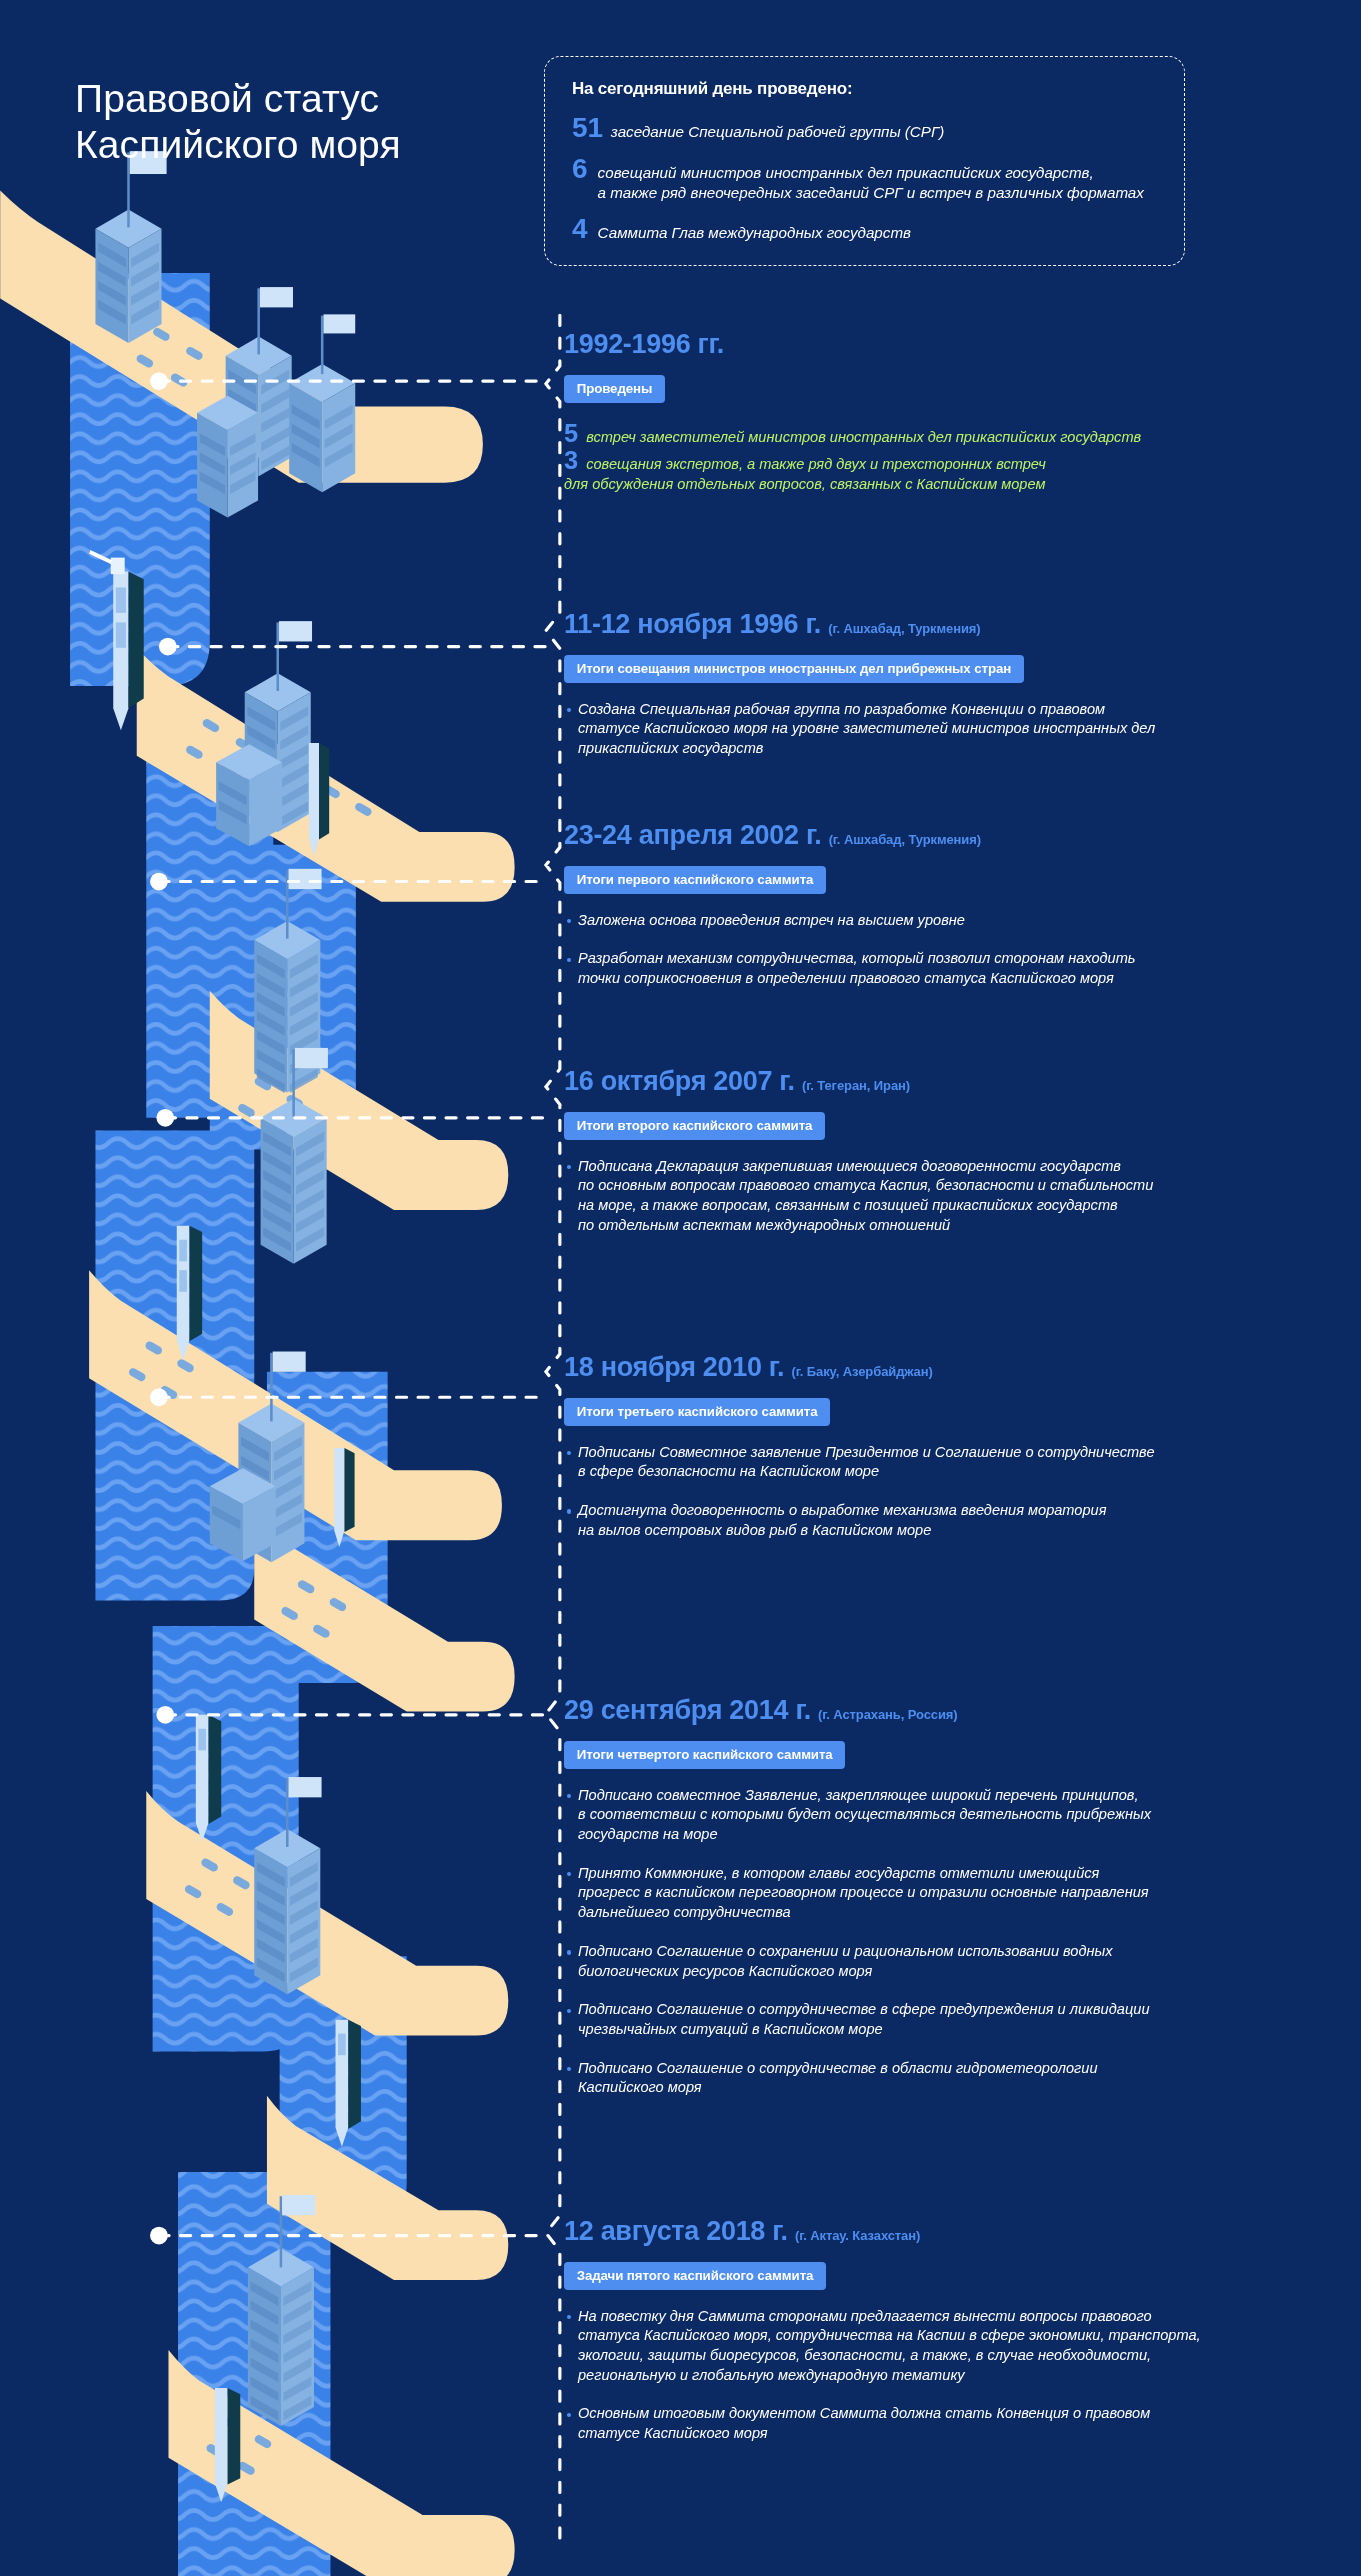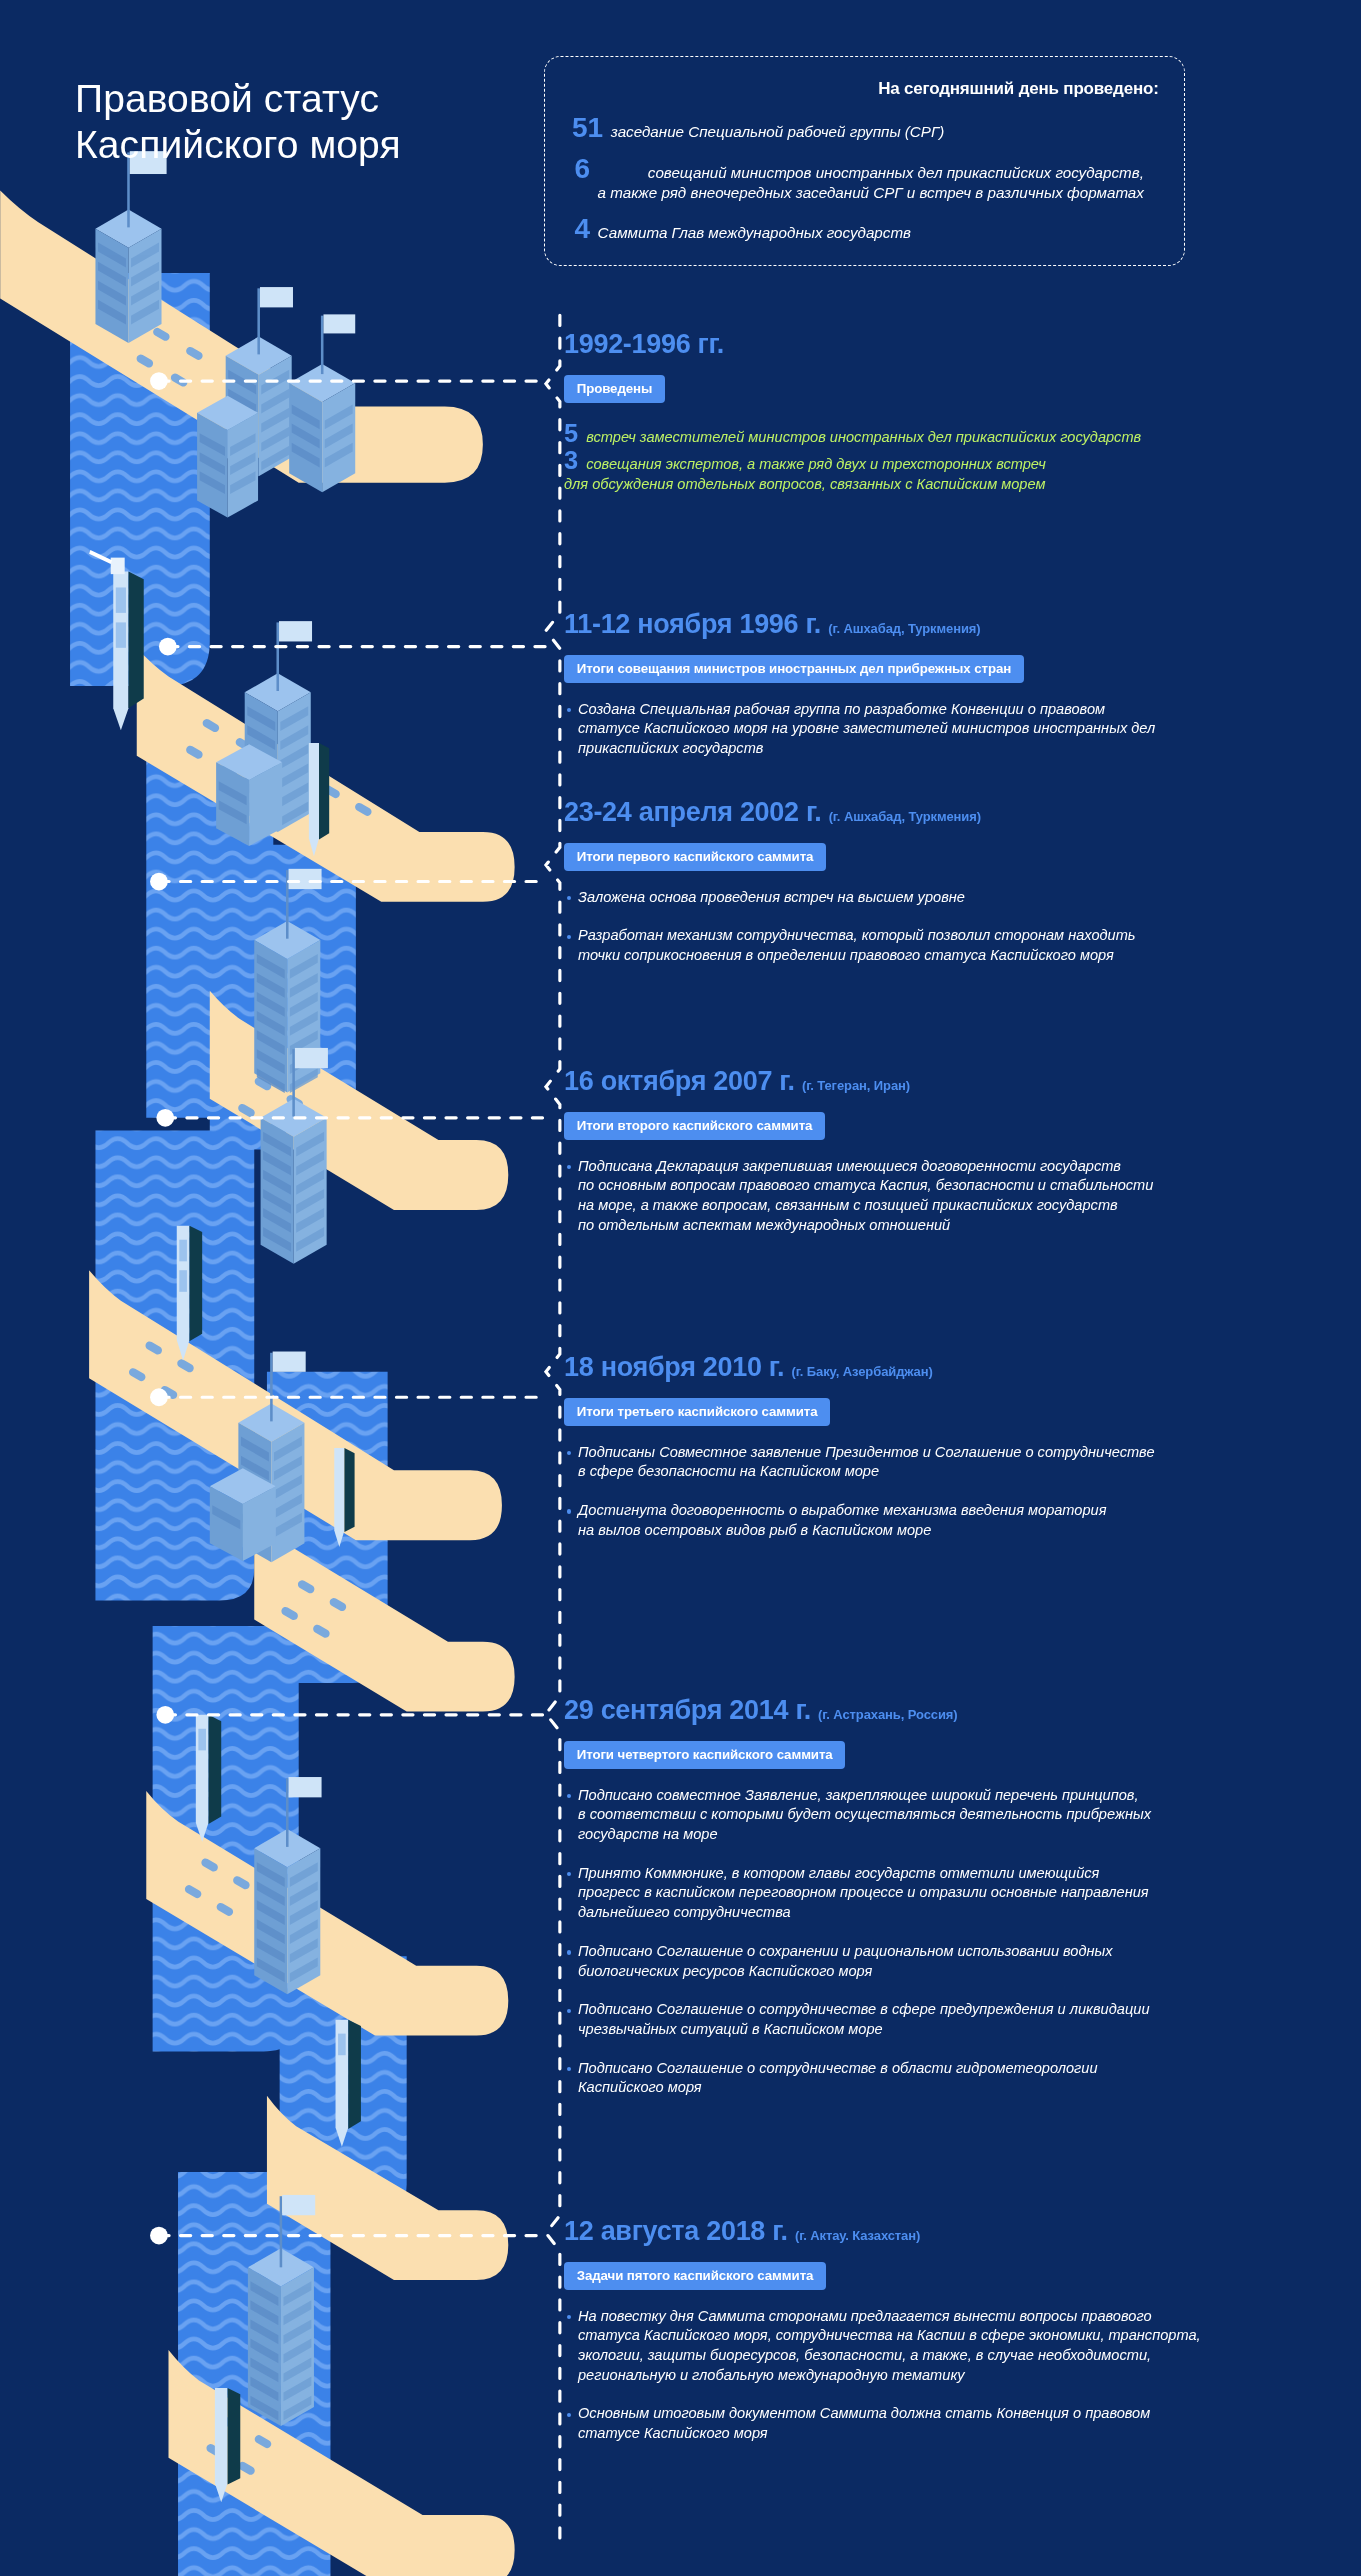"На сегодняшний день проведено:" #summary-box { text-align: right -> none }
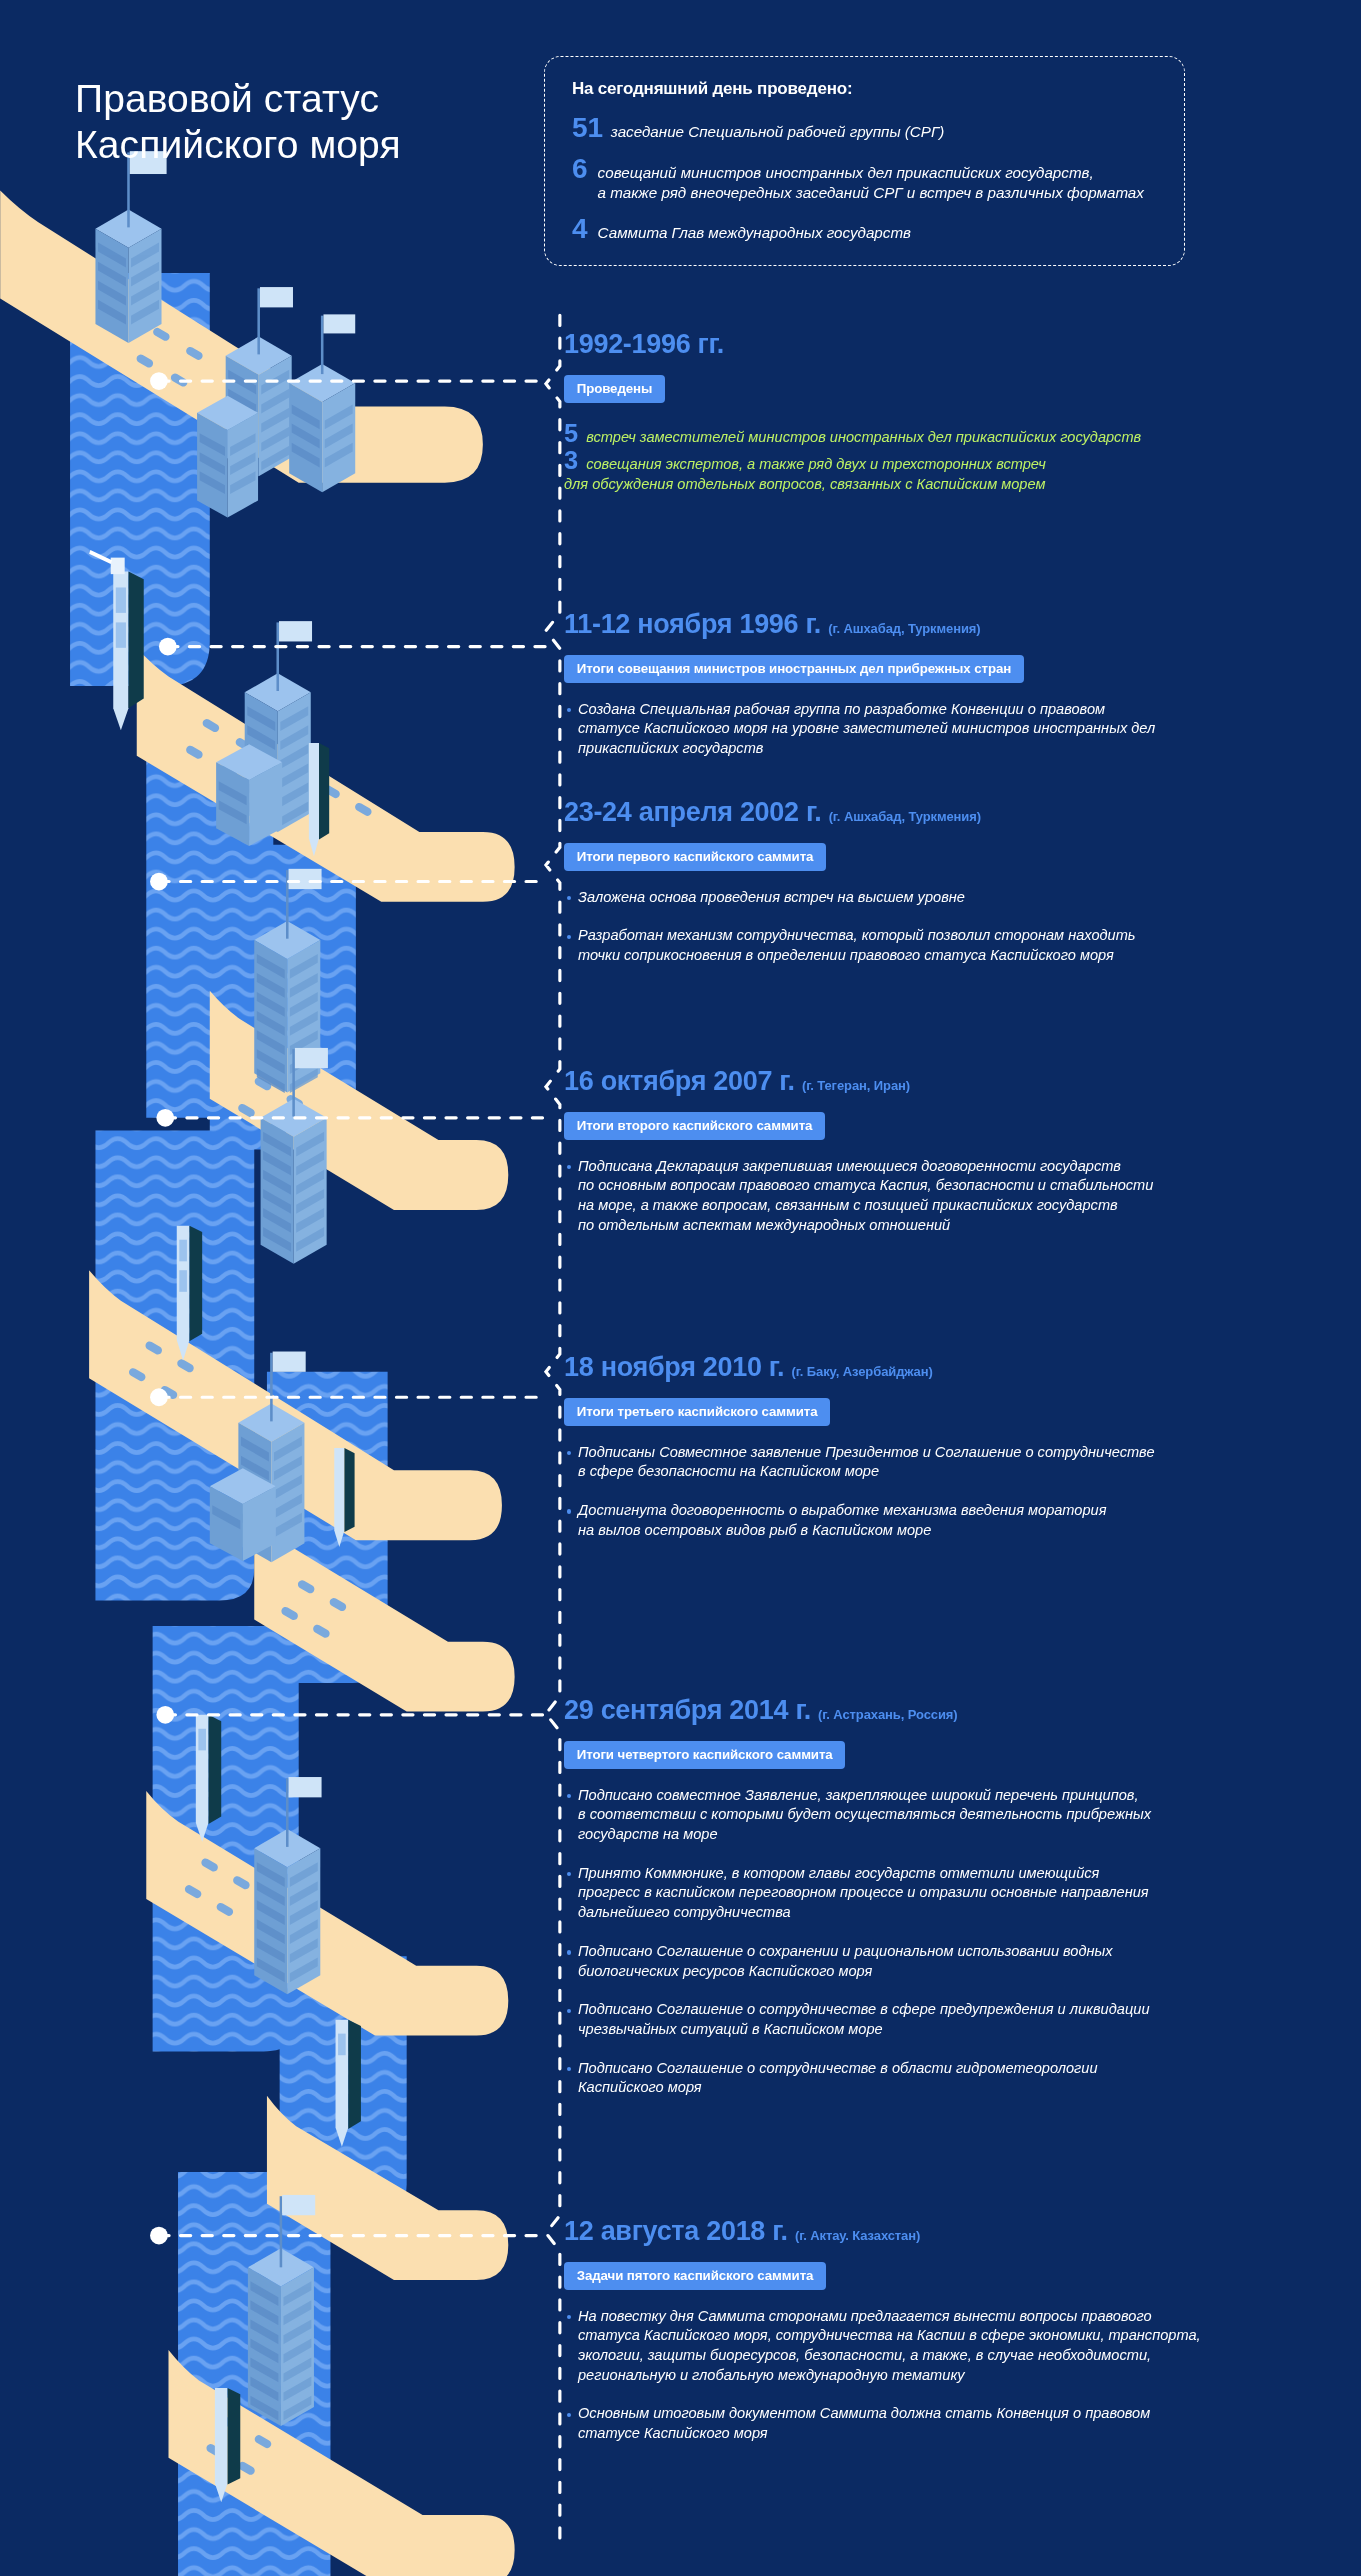"23-24 апреля 2002 г. (г." div.tl-entry { top: 798px -> 821px }
